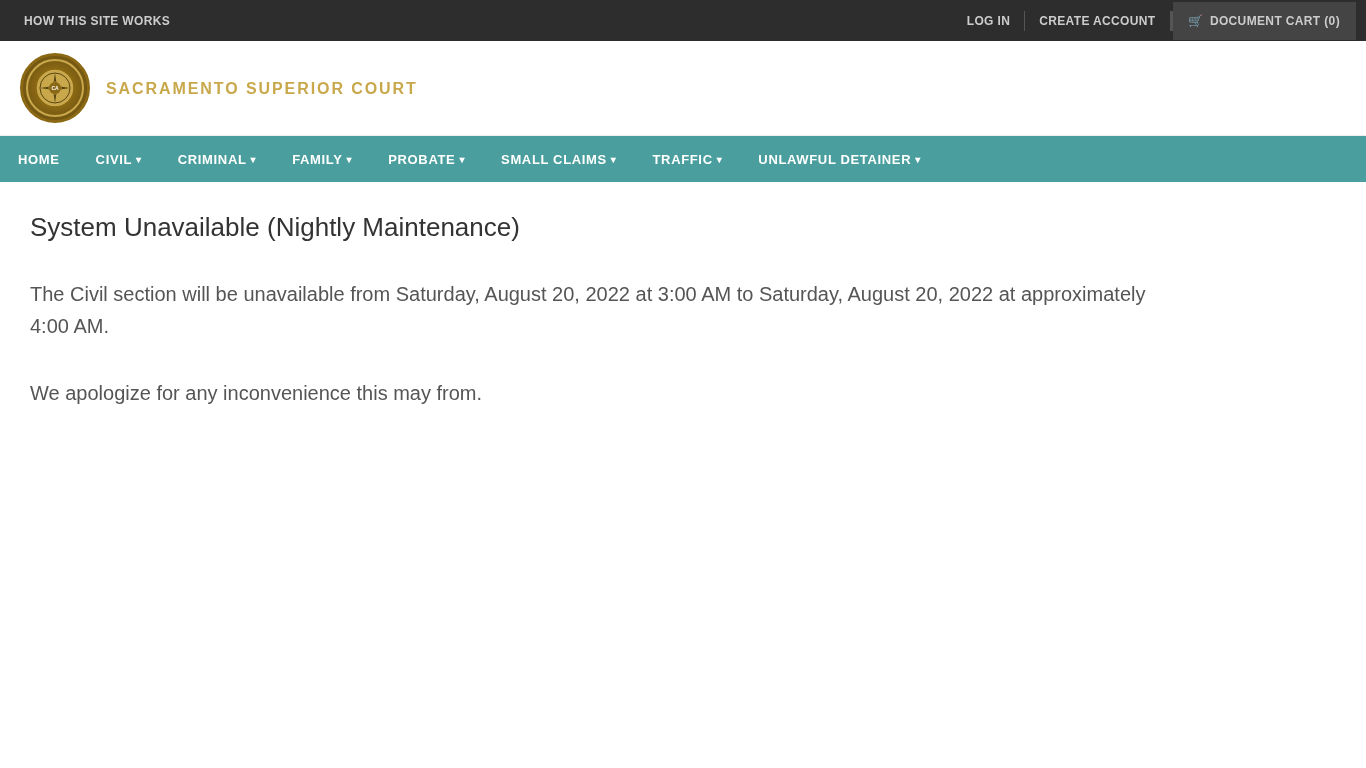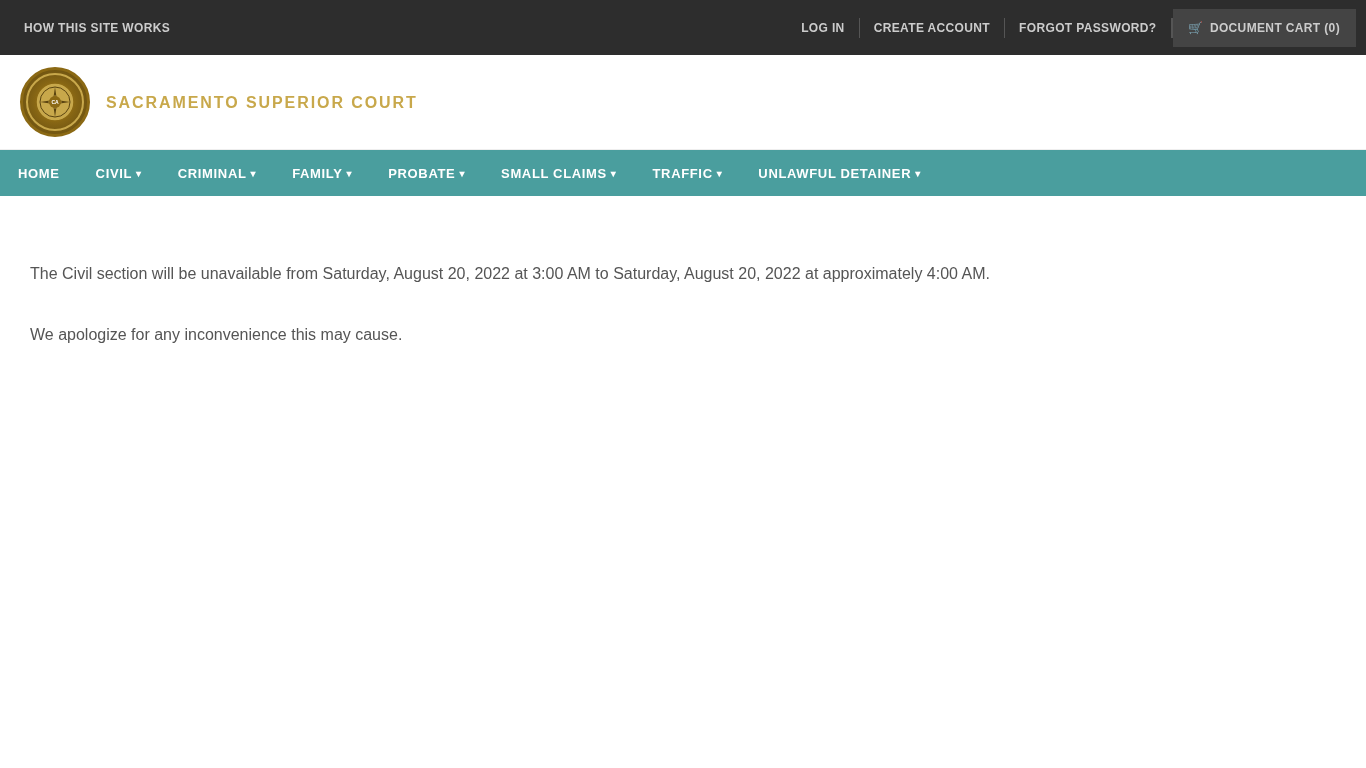"HOW THIS SITE WORKS" #top-bar { height: 55px -> 41px }
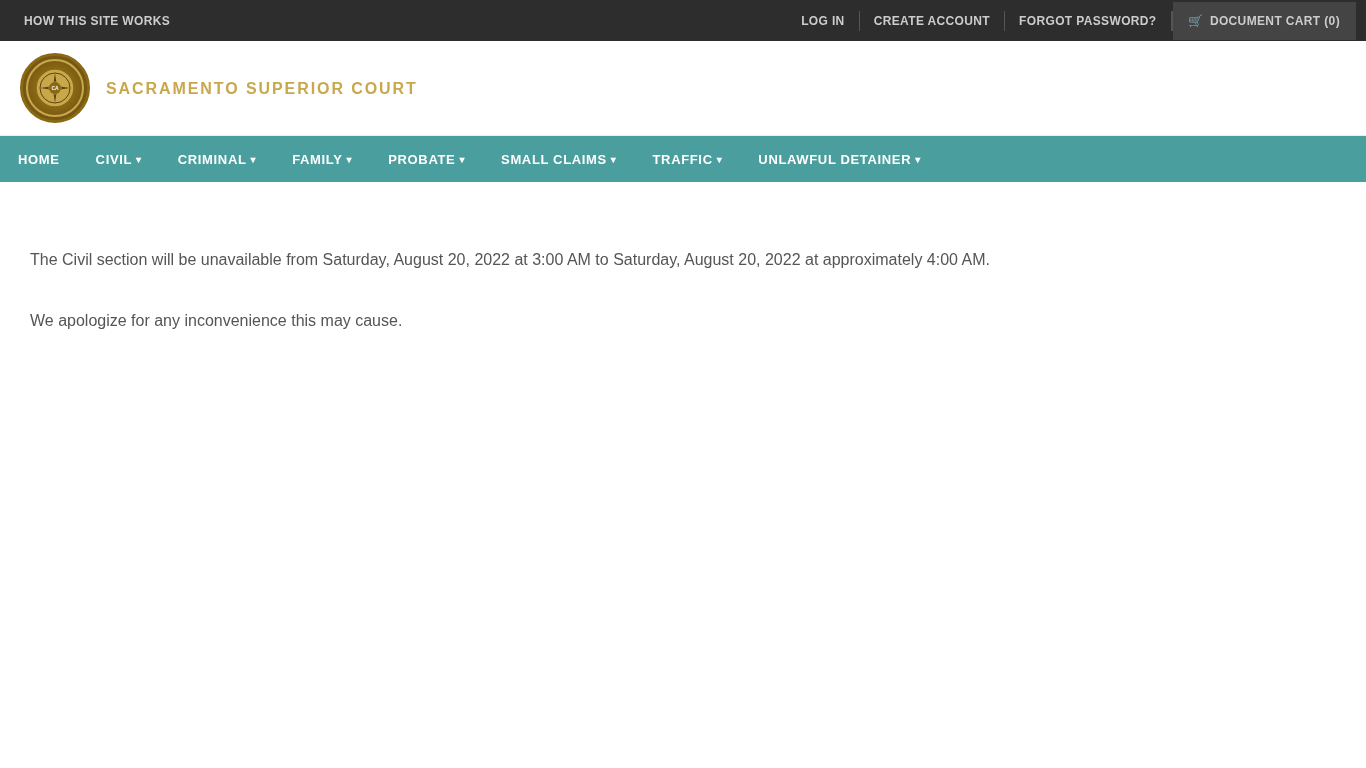"FORGOT PASSWORD?" a.top-link { html: <a>FORGOT PASSWORD?</a> -> none }
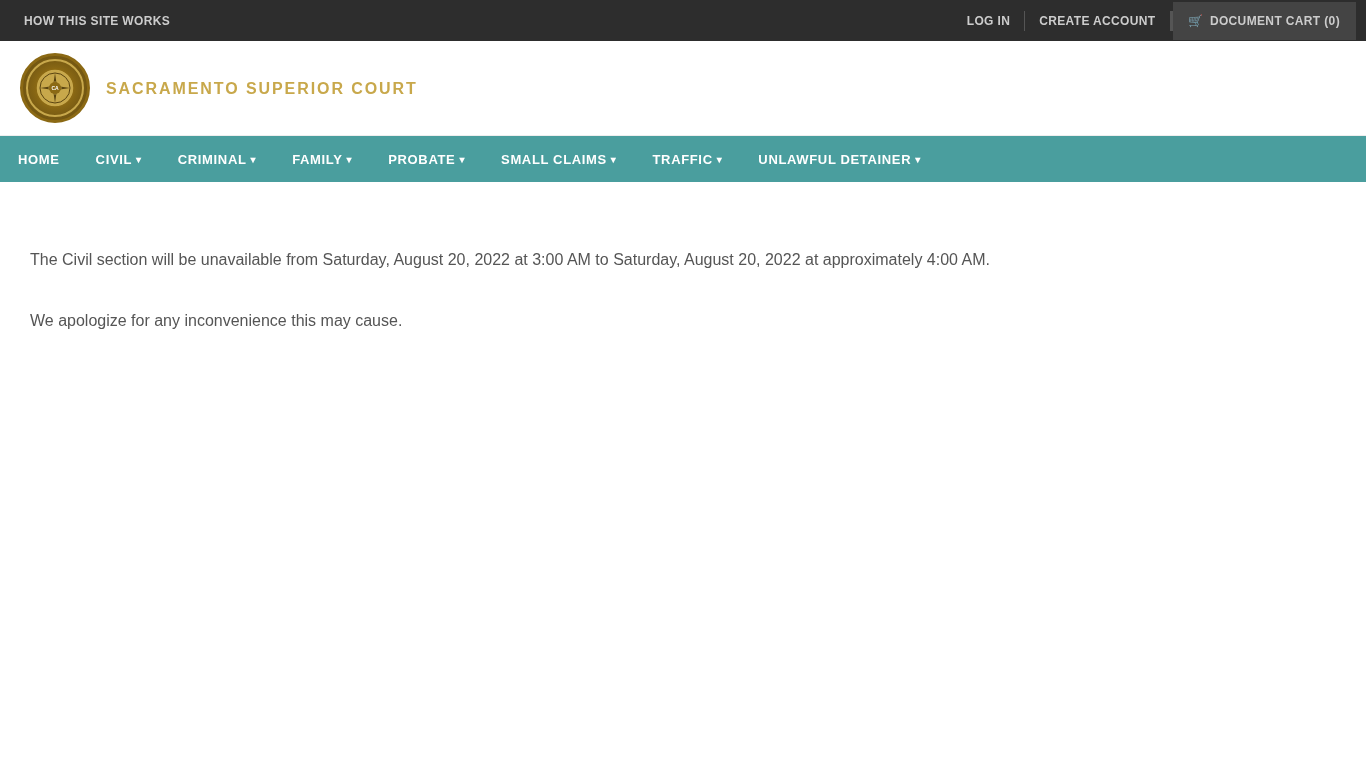"System Unavailable (Nightly Maintenance)" h1.page-title { html: none -> <h1>System Unavailable (Nightly Maintenance)</h1> }
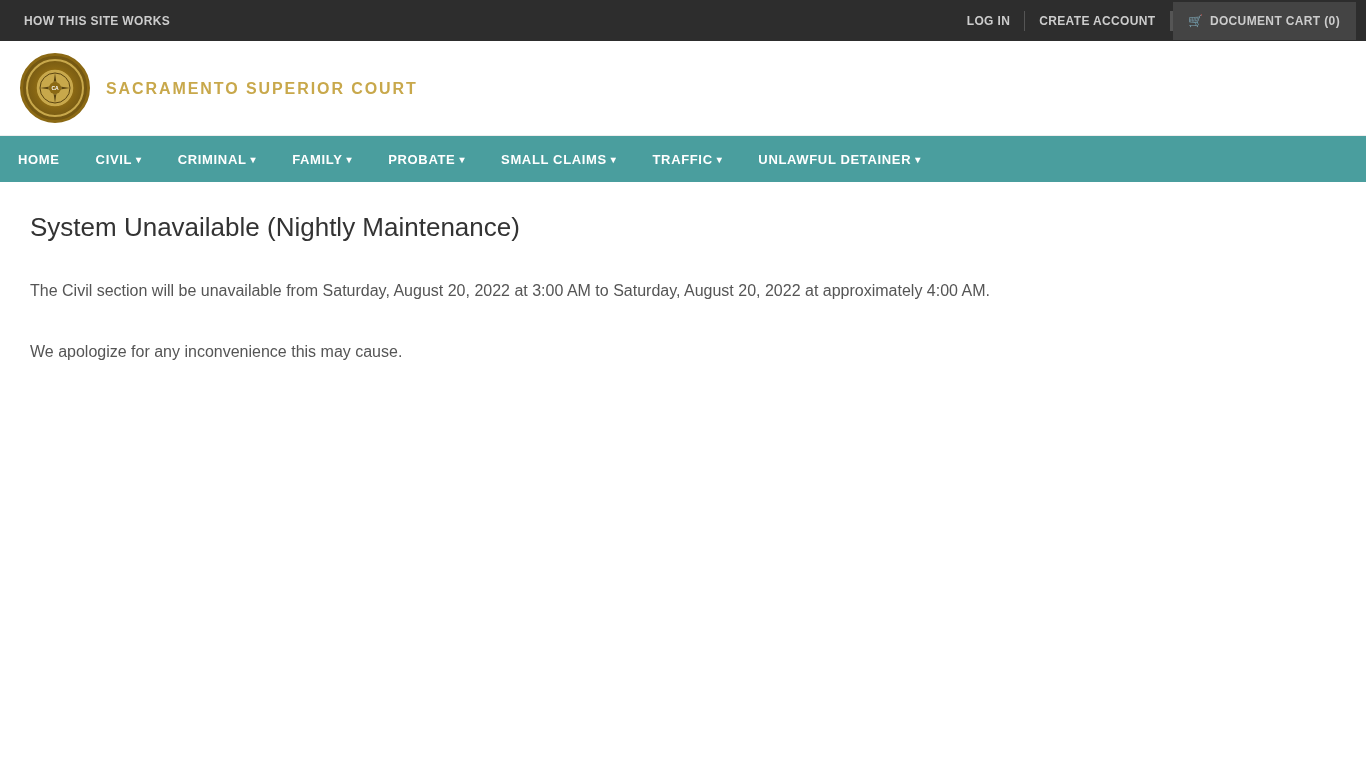"The Civil section will be" .maintenance-text { font-size: 16px -> 20px }
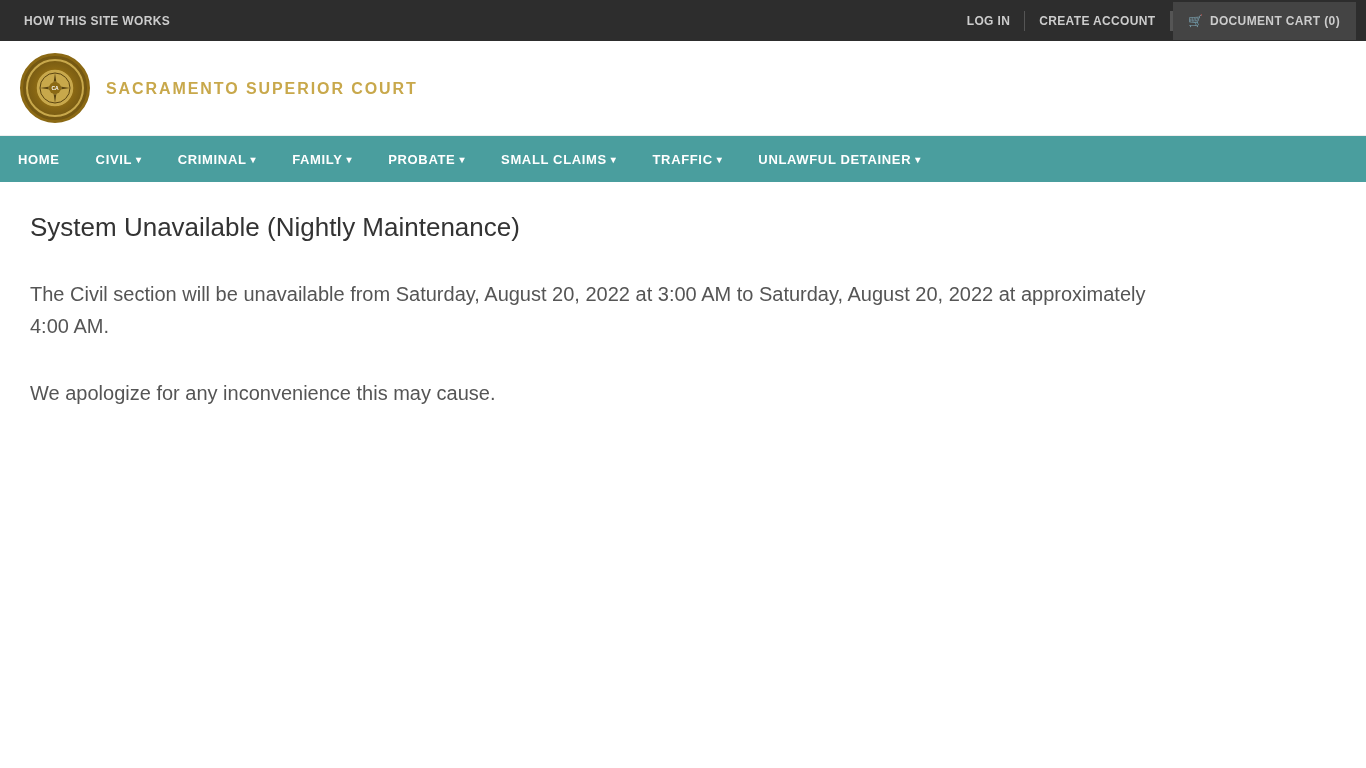"We apologize for any inconvenience" p.maintenance-text { text: cause -> from }
